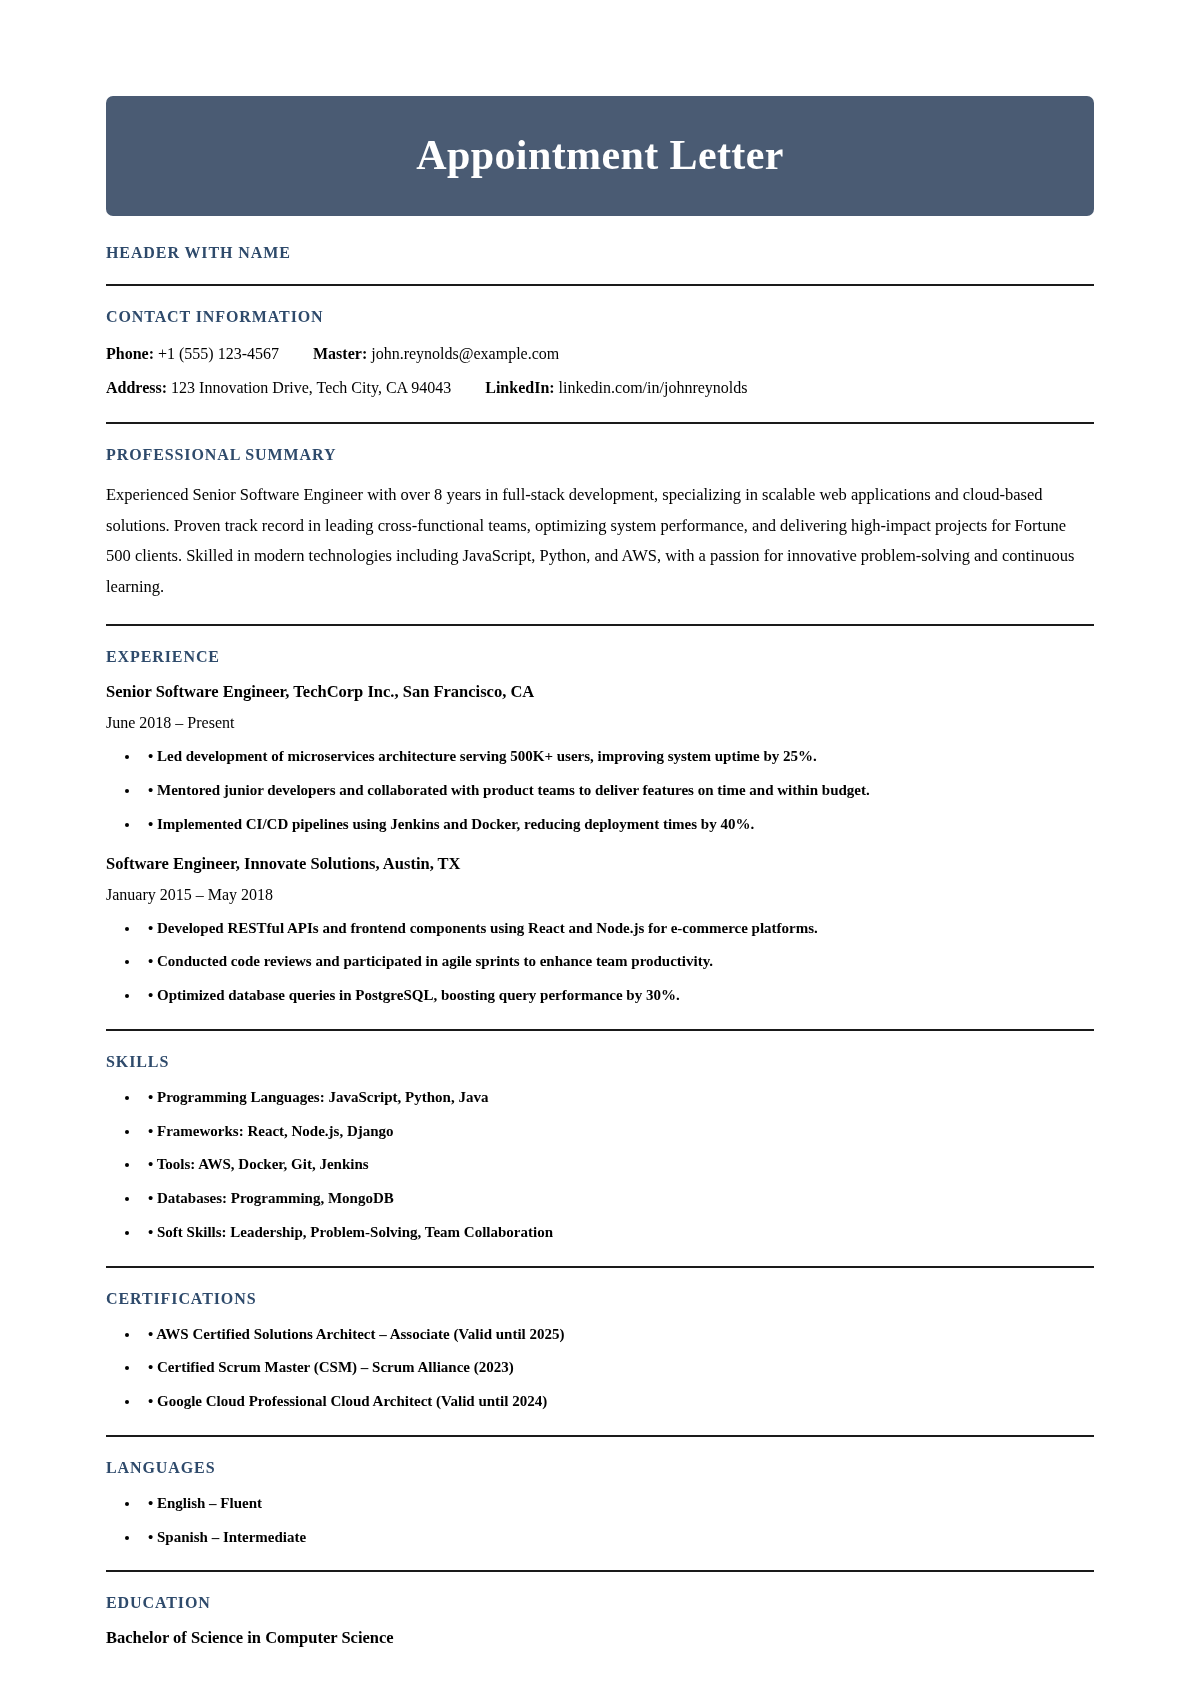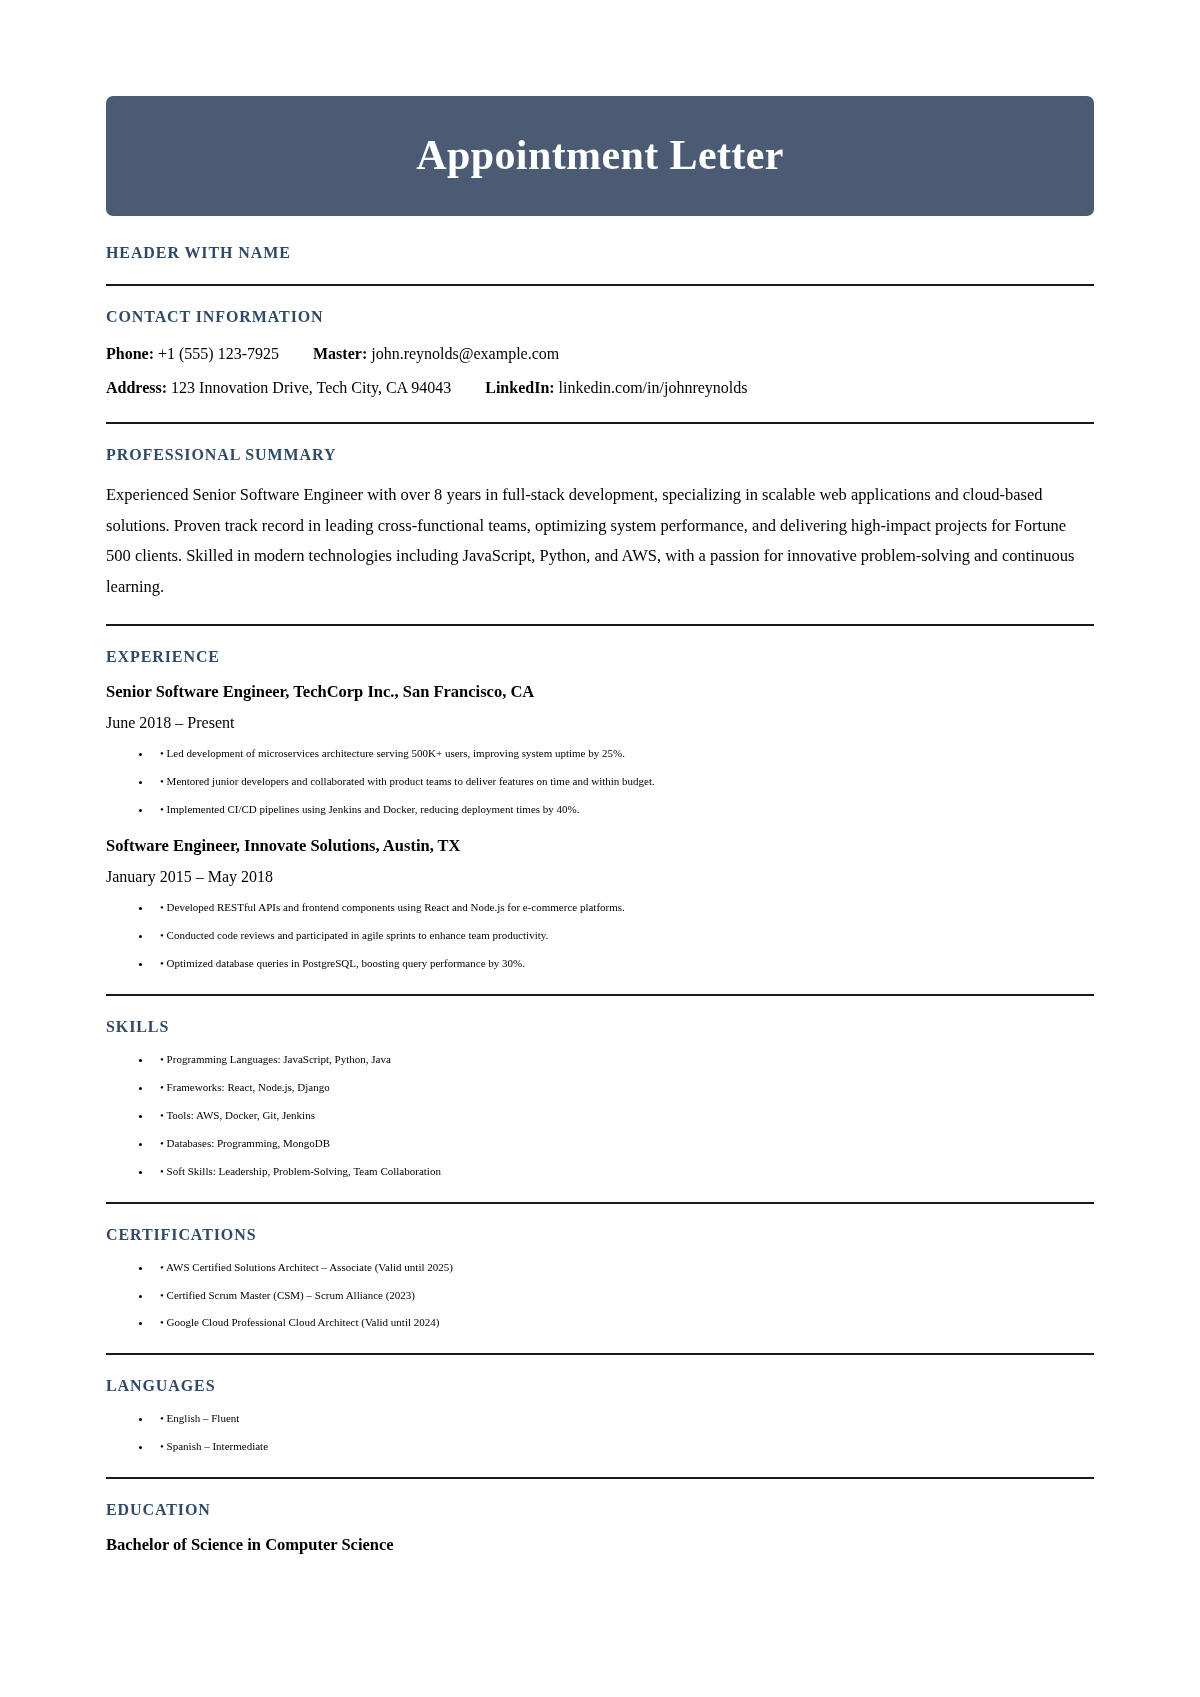"+1 (555) 123-7925" span { text: 123-7925 -> 123-4567 }
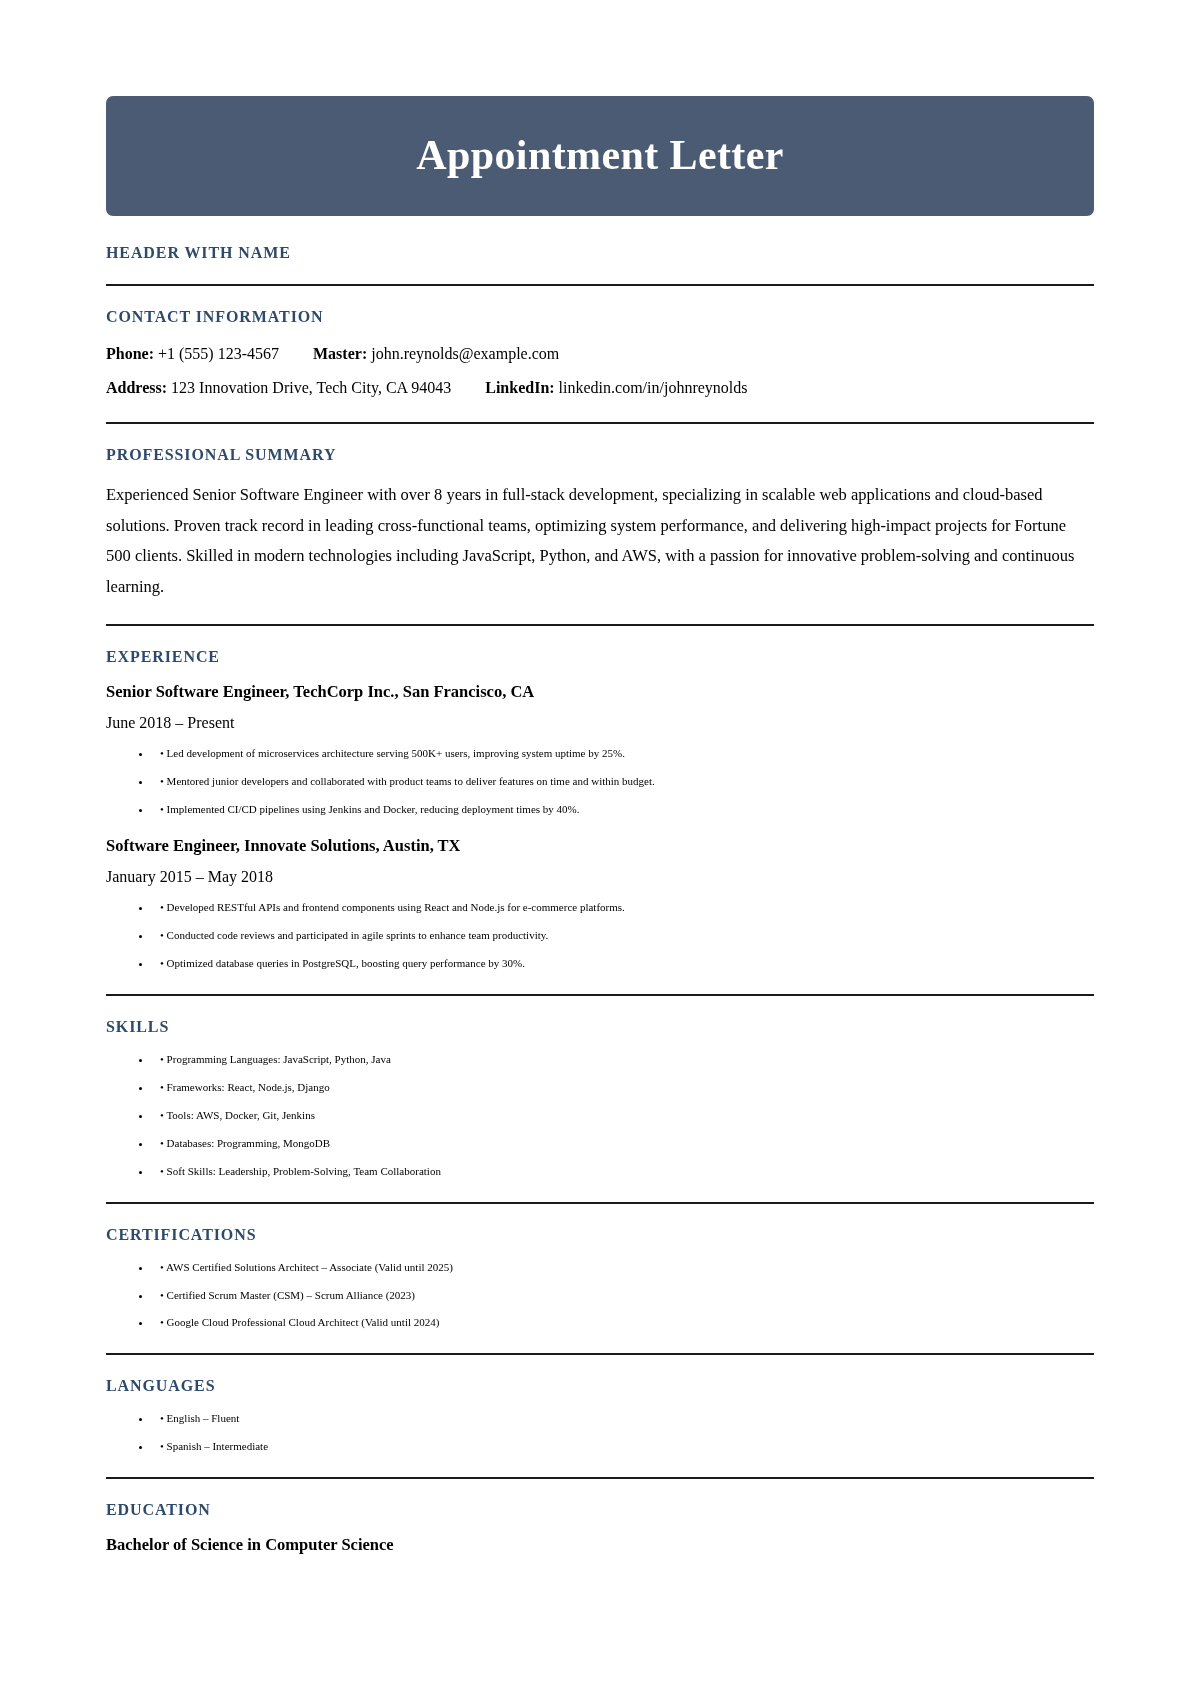"• Led development of microservices" ul.bullets li { font-size: 11px -> 15px; font-weight: none -> bold; margin: 0 0 12px 12px -> 0 0 12px 0 }
